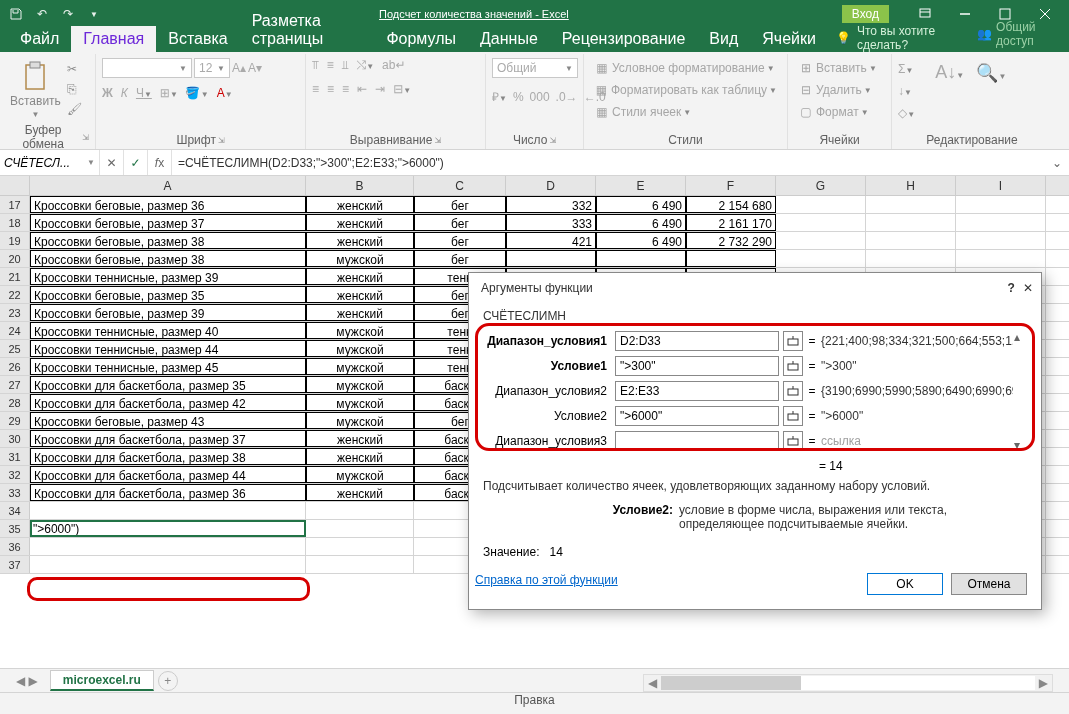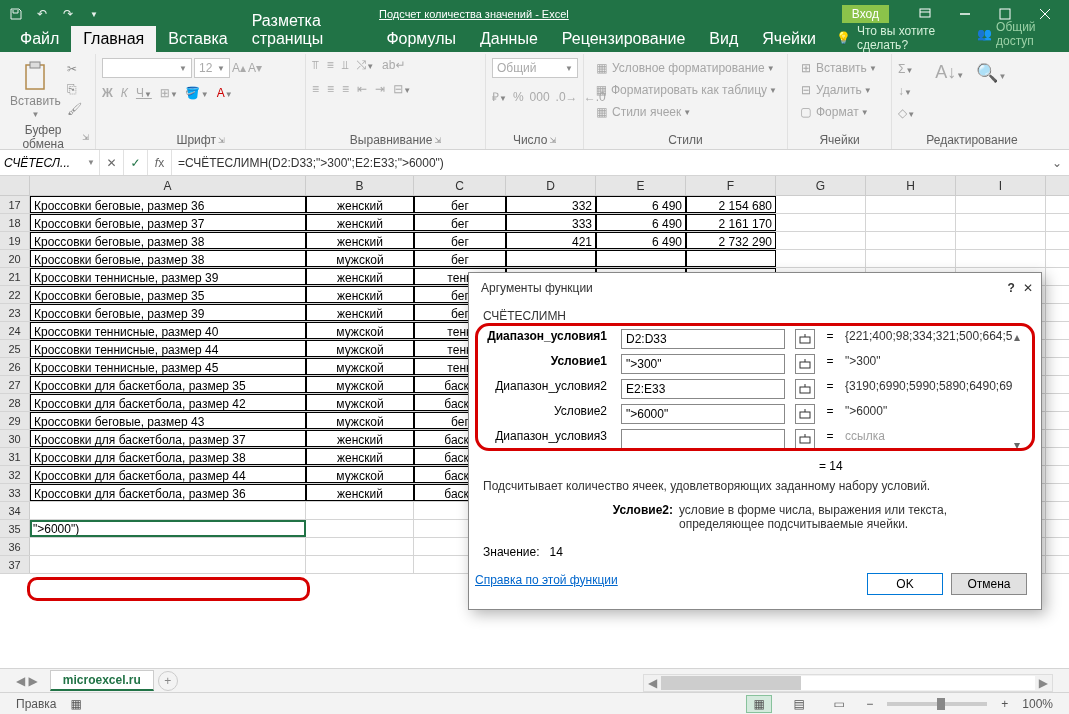"Главная" .ribbon-tabs .tab.active { color: #000000 -> #6d28d9 }
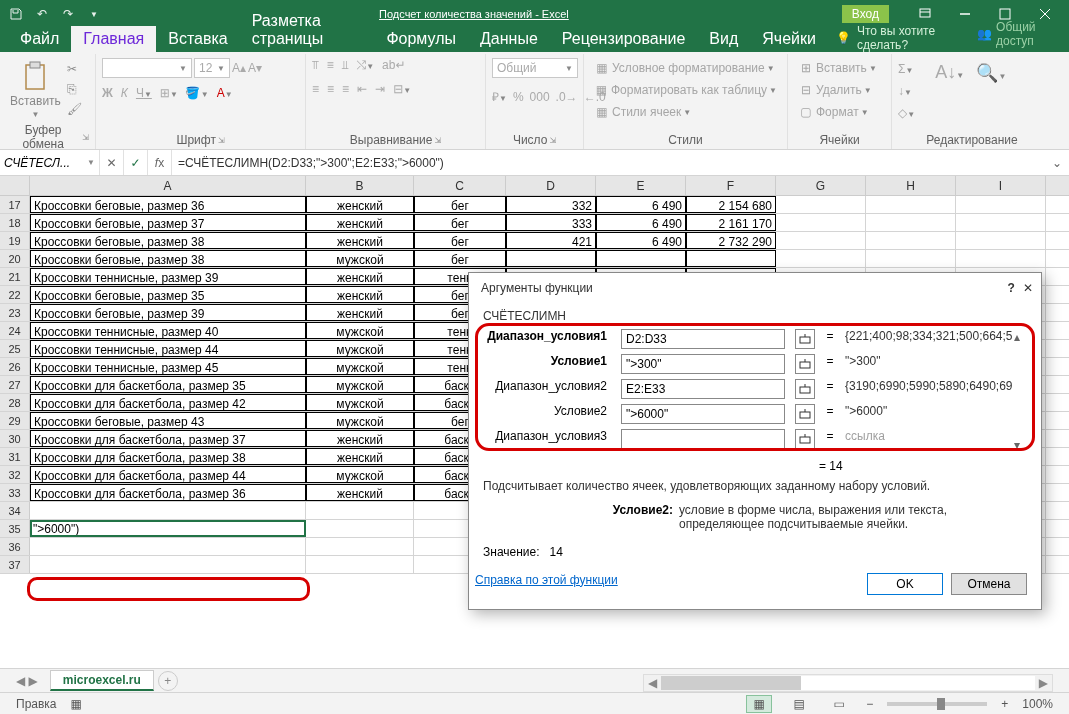"Диапазон_условия1" .arg-row { align-items: flex-start -> center; gap: 10px -> 4px }
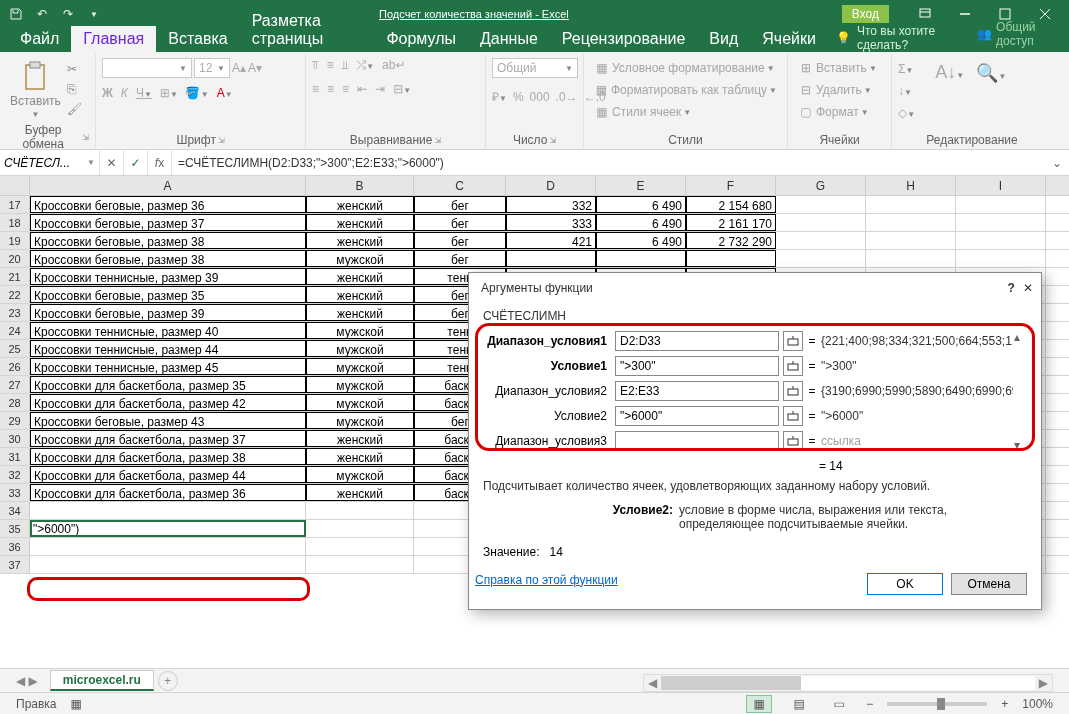"Правка" .status-bar { flex-direction: none -> column; padding: 0 16px -> 0 24px }
